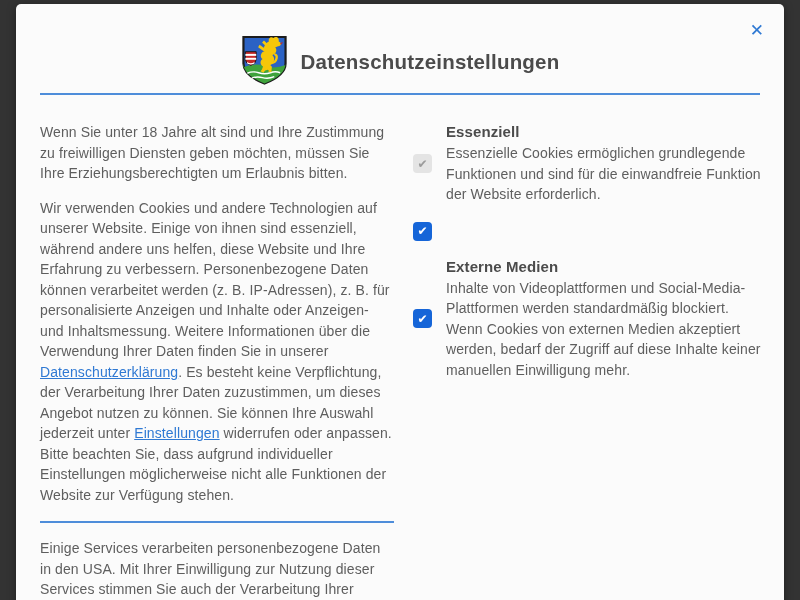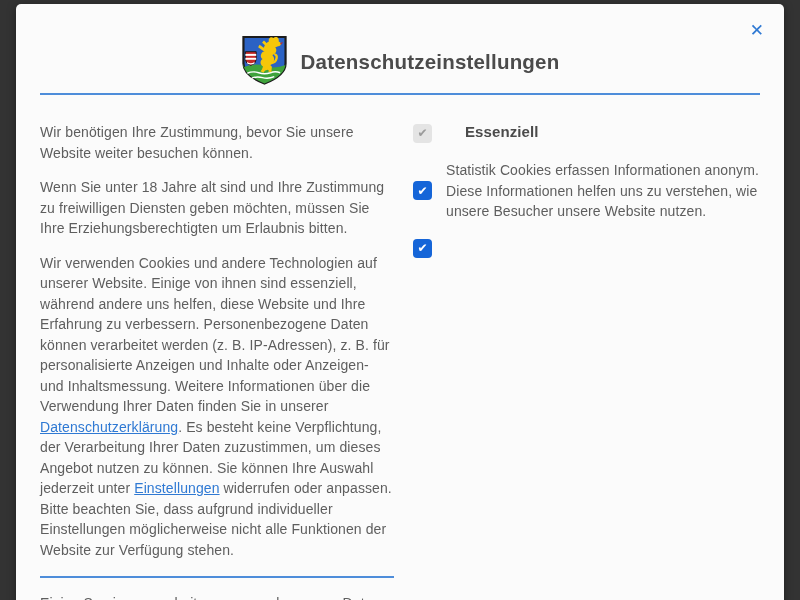"Wir benötigen Ihre Zustimmung, bevor" p { html: <p>Wir benötigen Ihre Zustimmung, bevor Sie unsere Website weiter besuchen können.</p> -> none }
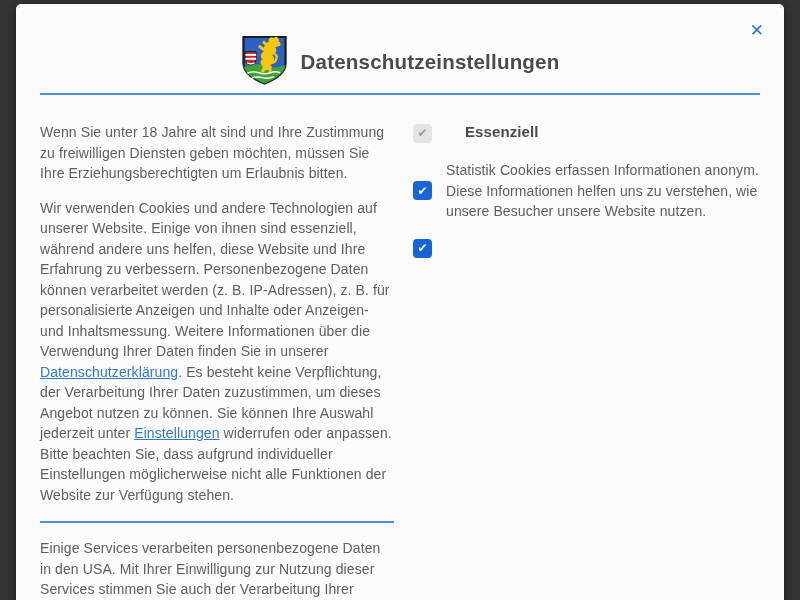"Essenziell" .cat-text h2 { margin-left: 19px -> none }
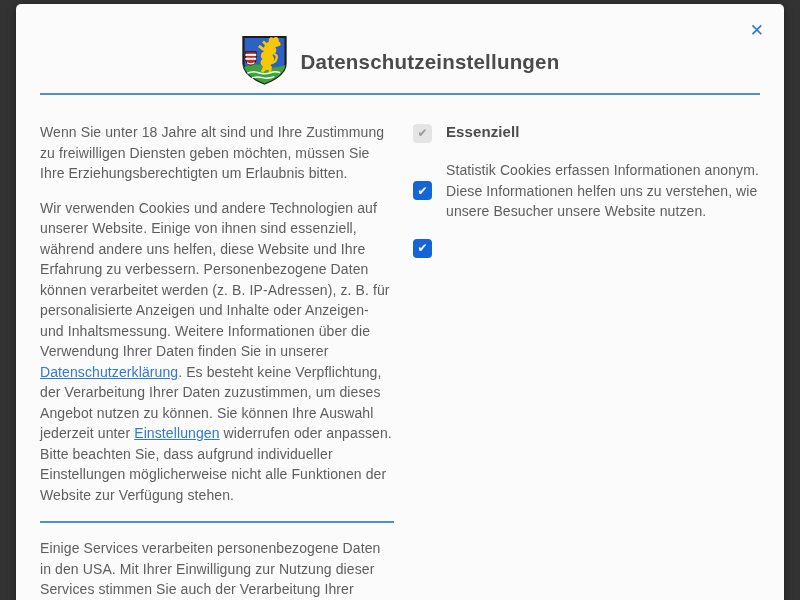"Essenzielle Cookies ermöglichen" p { html: none -> <p>Essenzielle Cookies ermöglichen grundlegende Funktionen und sind für die einwandfreie Funktion der Website erforderlich.</p> }
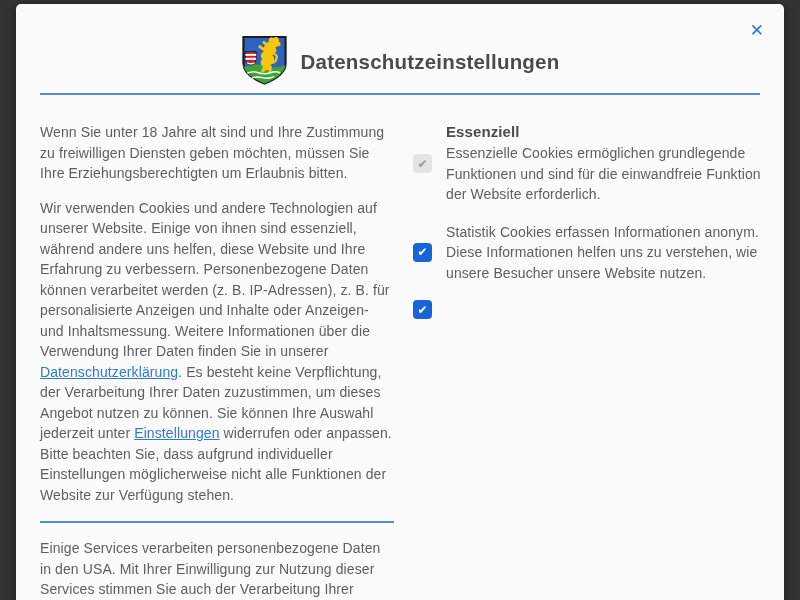"Statistik Cookies erfassen Informationen" p { html: <p>Statistik Cookies erfassen Informationen anonym. Diese Informationen helfen uns zu verstehen, wie unsere Besucher unsere Website nutzen.</p> -> none }
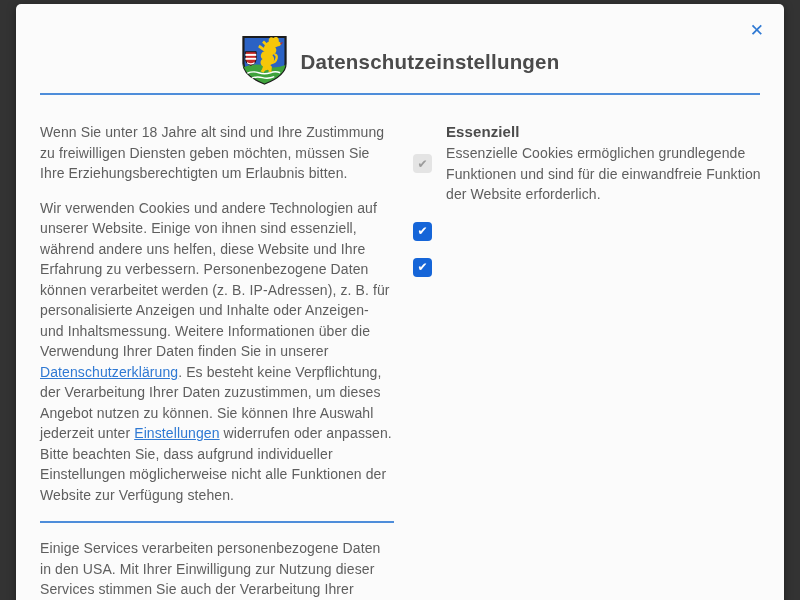"Externe Medien" h2 { html: none -> <h2>Externe Medien</h2> }
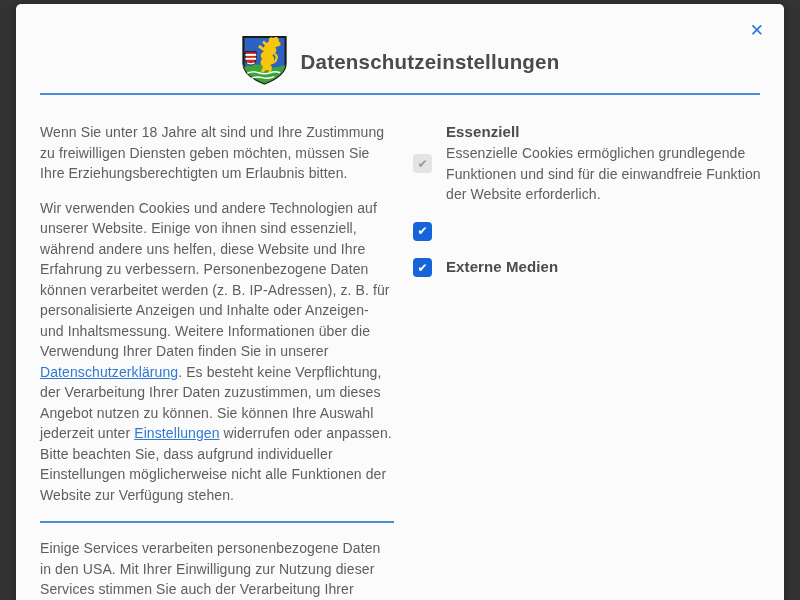"Inhalte von Videoplattformen und" p { html: none -> <p>Inhalte von Videoplattformen und Social-Media-Plattformen werden standardmäßig blockiert. Wenn Cookies von externen Medien akzeptiert werden, bedarf der Zugriff auf diese Inhalte keiner manuellen Einwilligung mehr.</p> }
